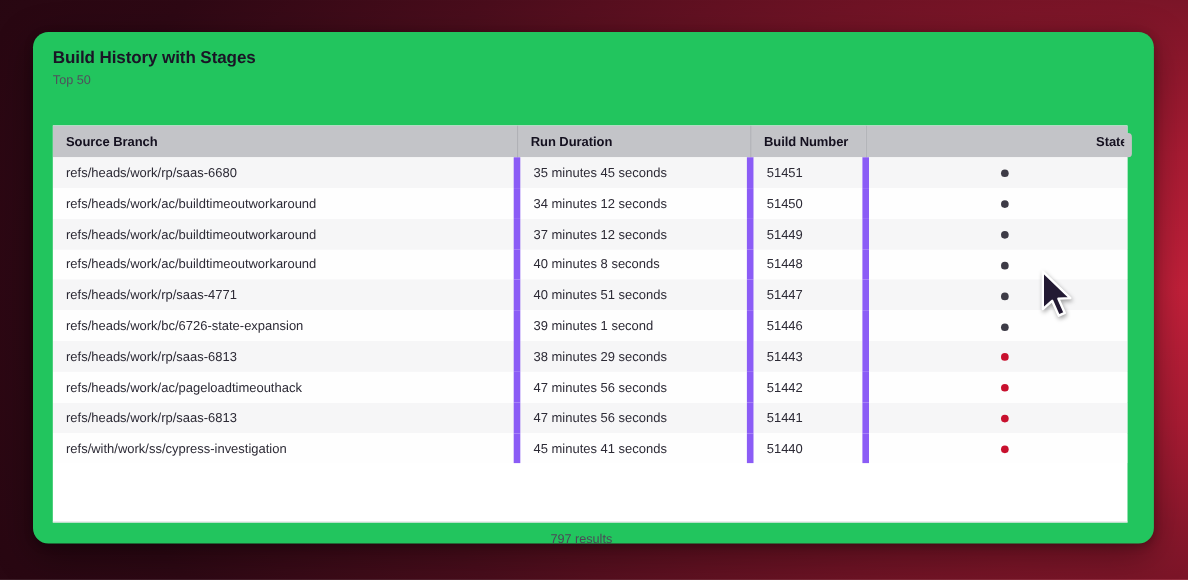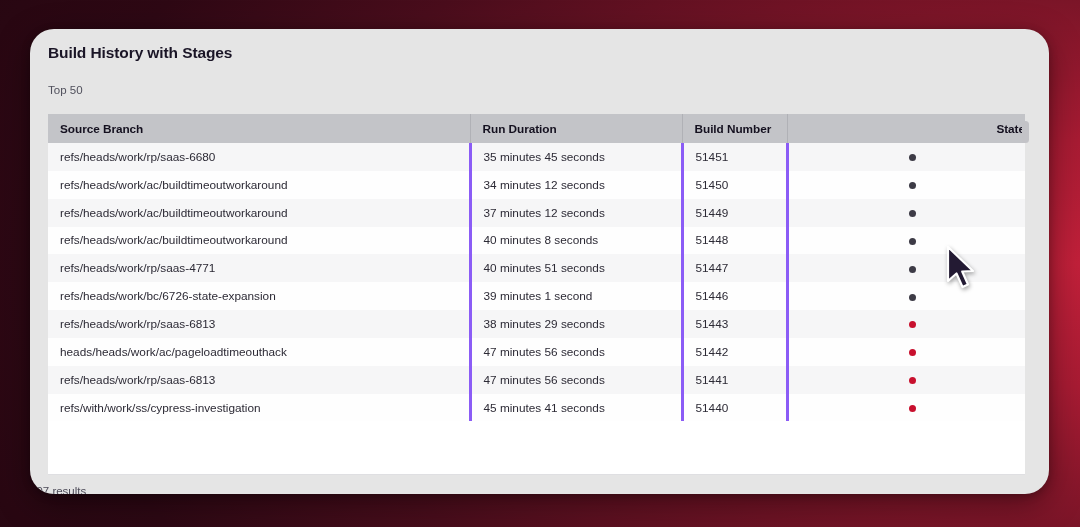"Build History with Stages" .card { background: #e5e5e5 -> #22c55e; border-radius: 24px -> 14px }
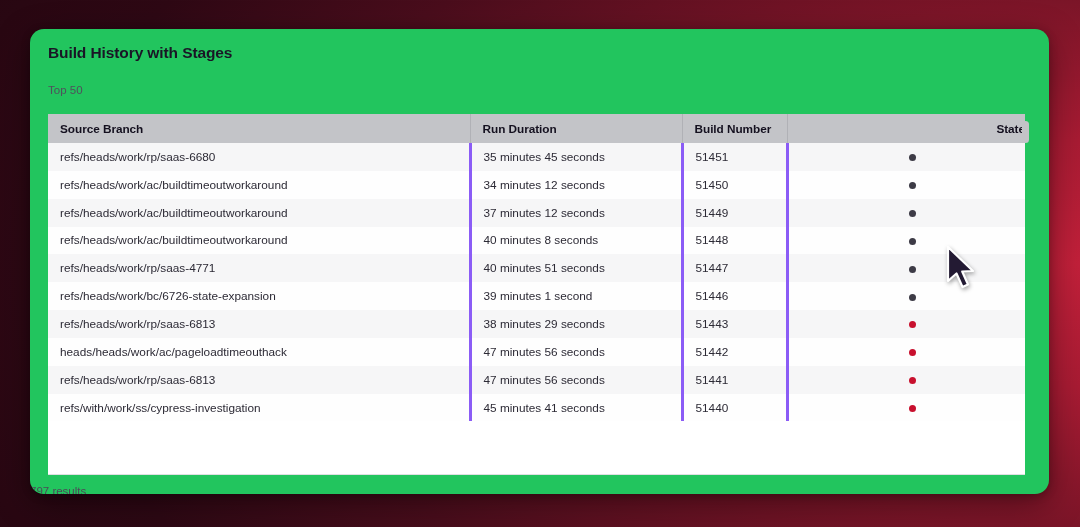"Top 50" .card-subtitle { margin-top: 20px -> 3px }
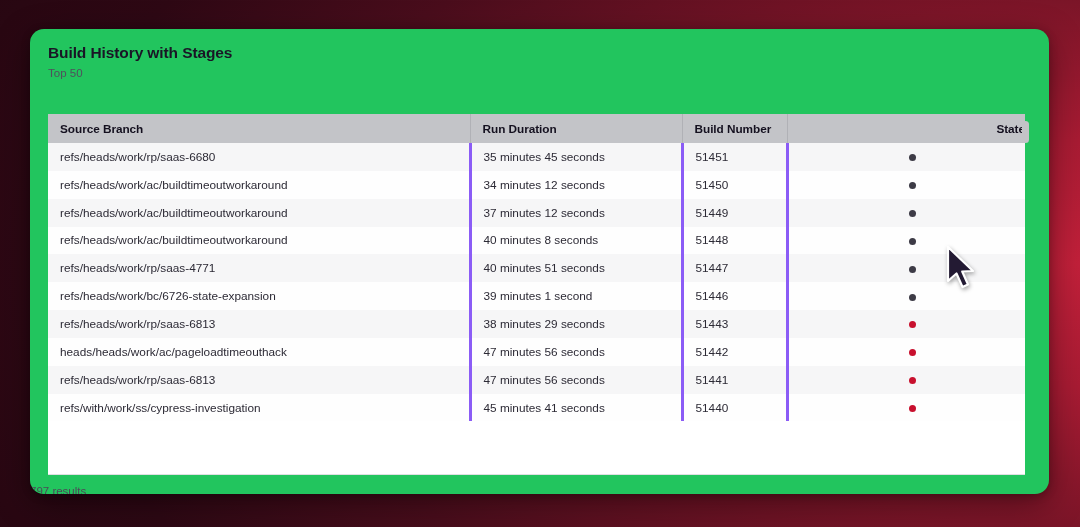"refs/heads/work/rp/saas-6680" table.grid td { border-right: 3px solid #8b5cf6 -> 6px solid #8b5cf6 }
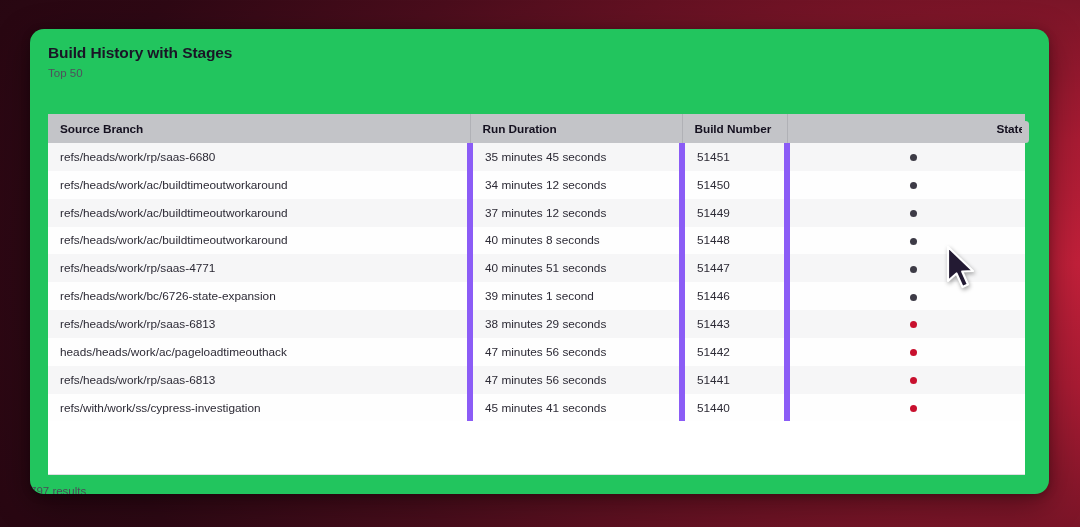"heads/heads/work/ac/pageloadtimeouthack" td { text: heads/heads/work/ac/pageloadtimeouthack -> refs/heads/work/ac/pageloadtimeouthack }
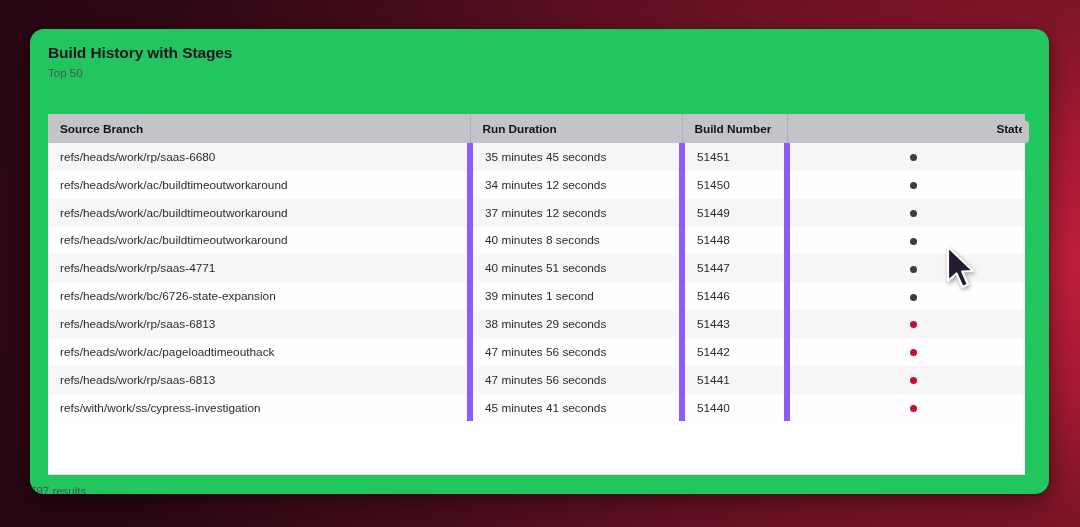"797 results" .card-footer { text-align: left -> center }
